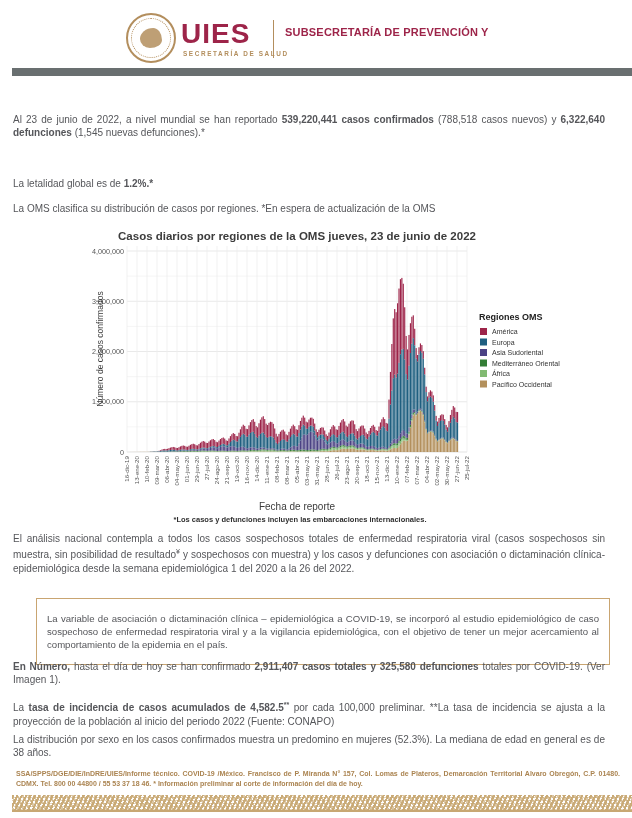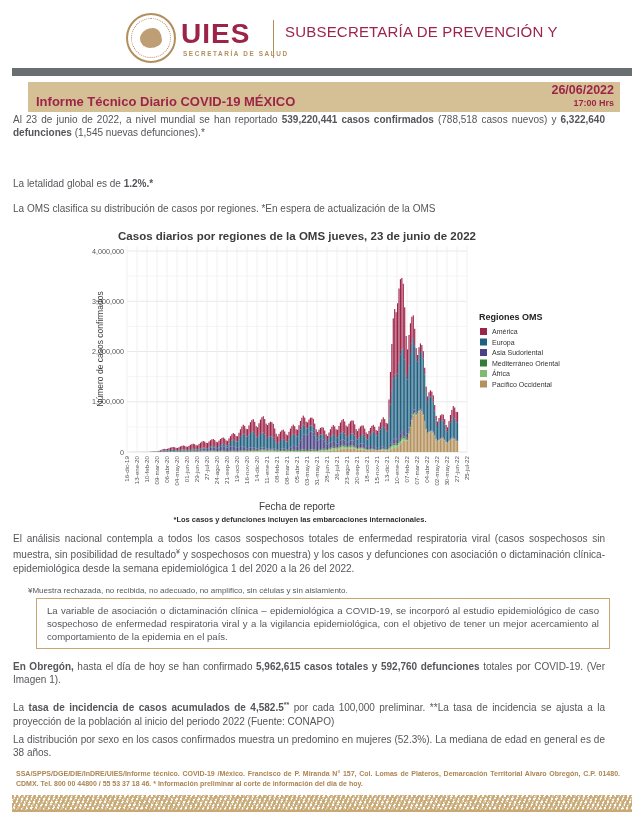"SUBSECRETARÍA DE PREVENCIÓN Y" .subsec { font-size: 15px -> 11px; font-weight: normal -> bold }
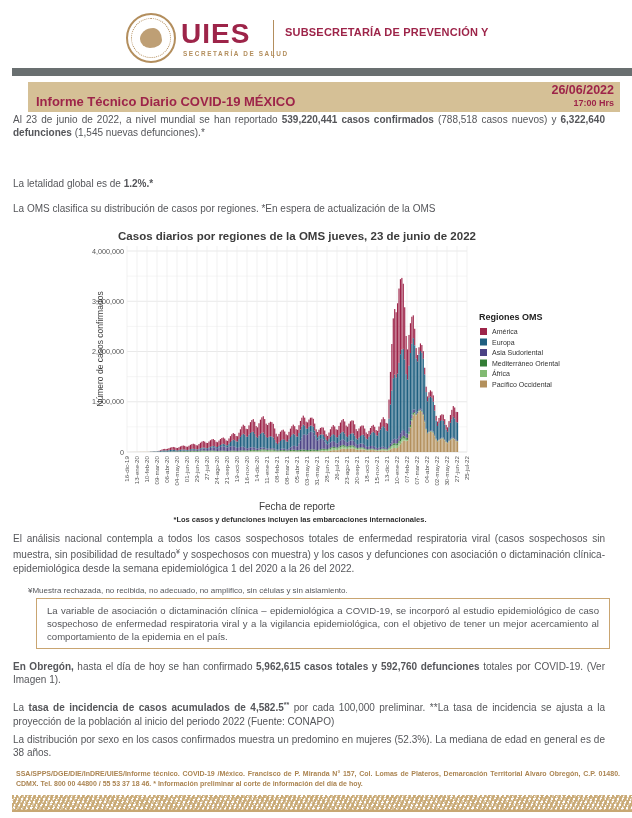"Informe Técnico Diario COVID-19 MÉXICO" div.banner { html: <div> <div>Informe Técnico Diario COVID-19 MÉXICO</div> <div> <div>26/06/2022</div> <div>17:00 Hrs</div> </div> </div> -> none }
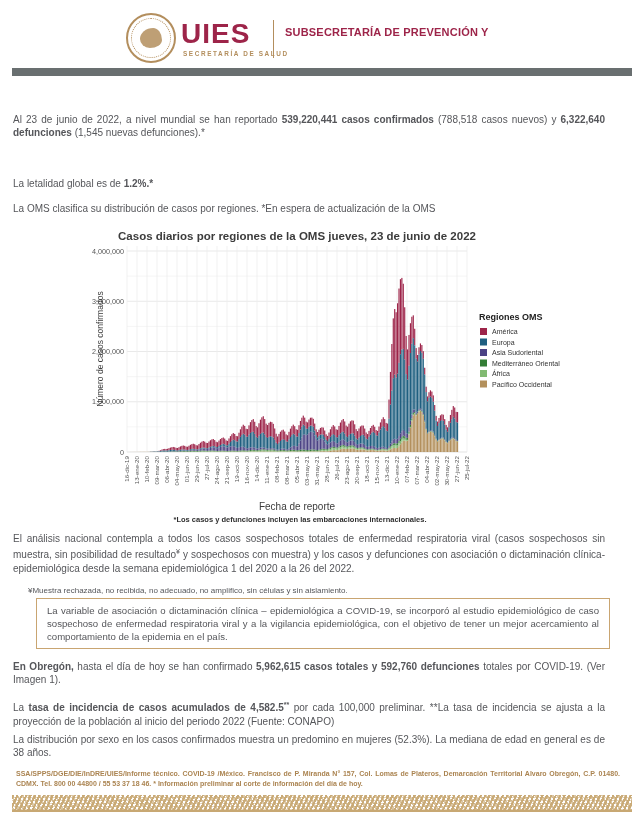"¥Muestra rechazada, no recibida, no" div.note { html: <div>¥Muestra rechazada, no recibida, no adecuado, no amplifico, sin células y sin aislamiento.</div> -> none }
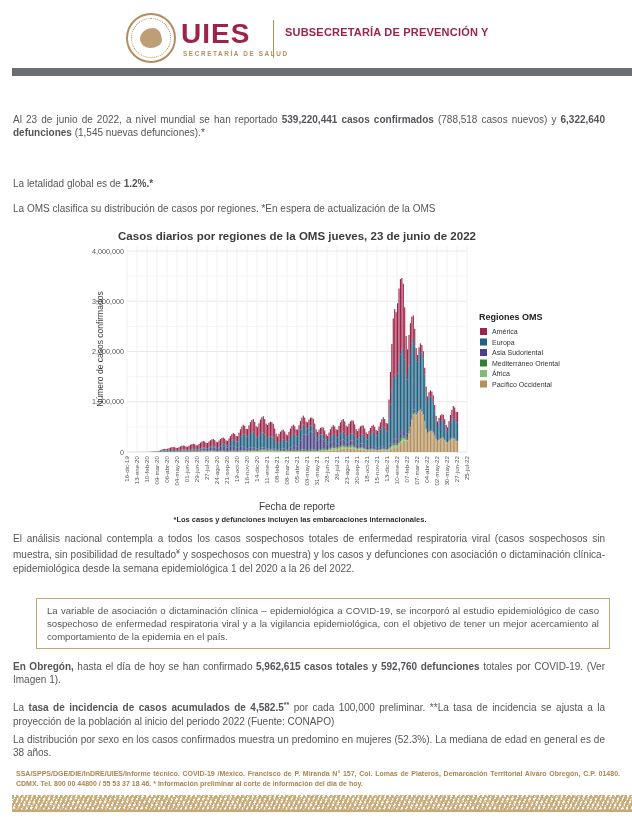"La variable de asociación o" .boxnote { padding: 5px 10px -> 13px 10px }
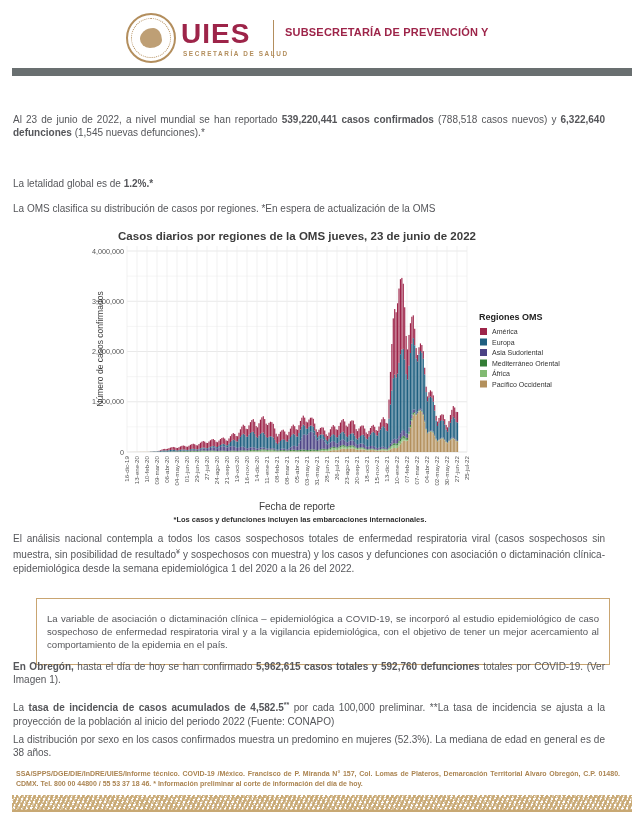"En Obregón," span.seg { text: Obregón -> Número }
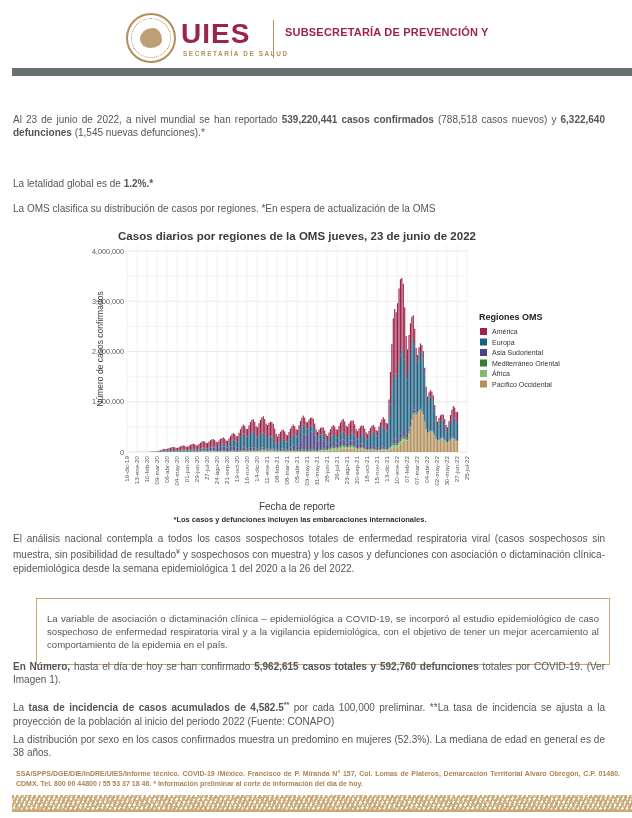"5,962,615 casos totales y 592,760" span.seg { text: 5,962,615 casos totales y 592,760 -> 2,911,407 casos totales y 325,580 }
